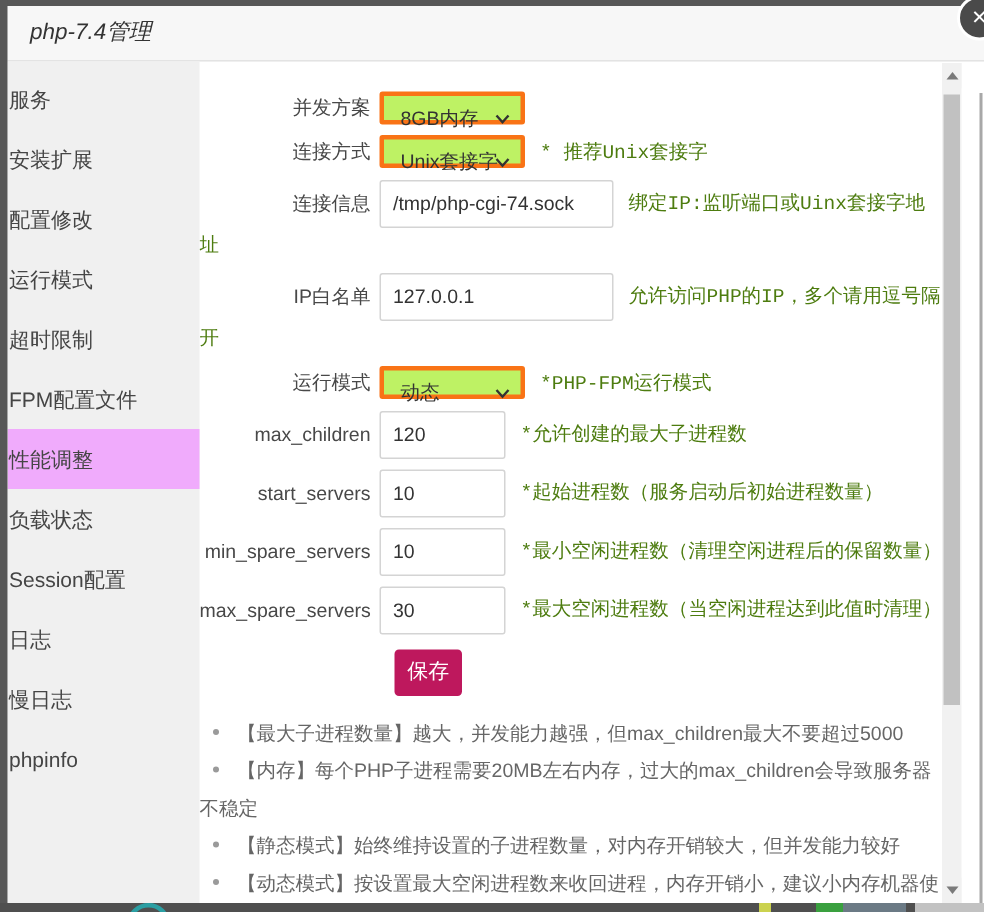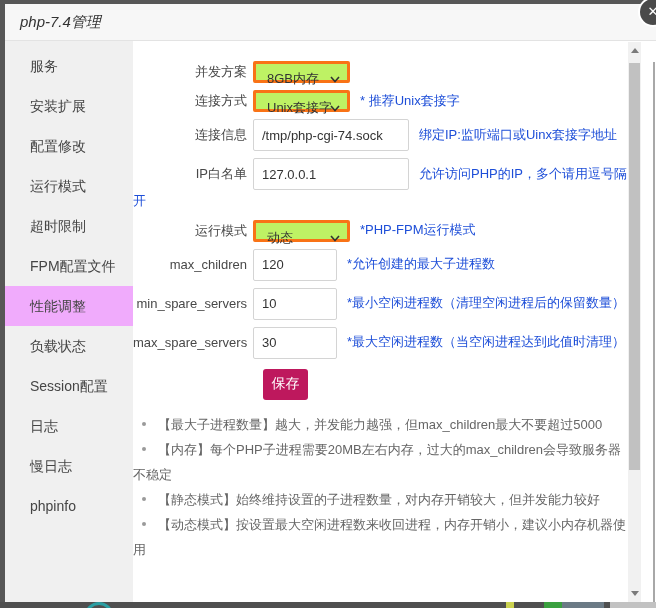"服务" .side-item { padding-left: 25px -> 1px }
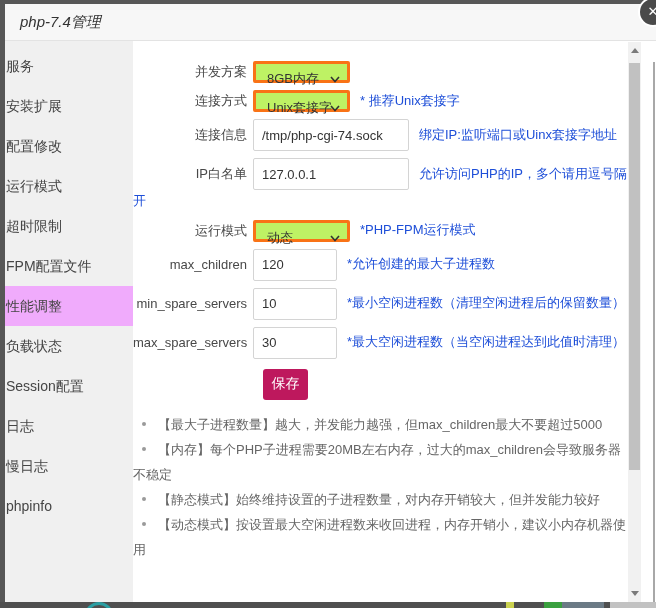"* 推荐Unix套接字" .hint { color: #1d4ed8 -> #4d7c0f; font-family: none -> Liberation Mono, monospace }
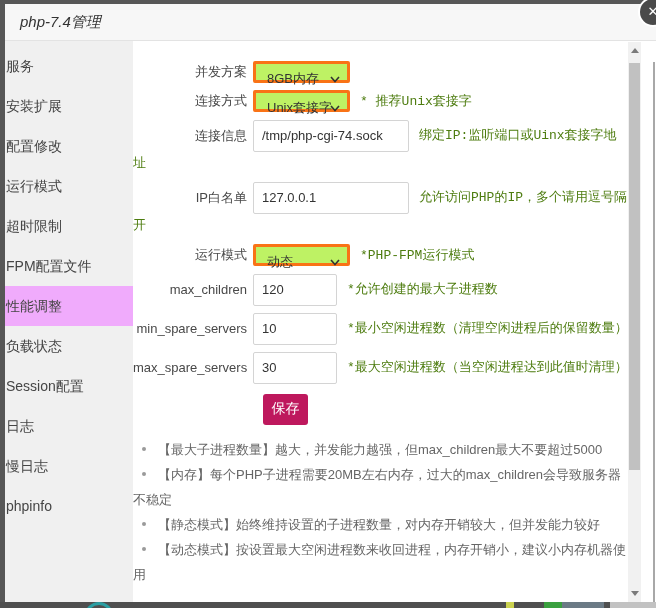"start_servers 10 *起始进程数（服务启动后初始进程数量）" div.row { html: none -> <div><span>start_servers</span><input><span>*起始进程数（服务启动后初始进程数量）</span></div> }
